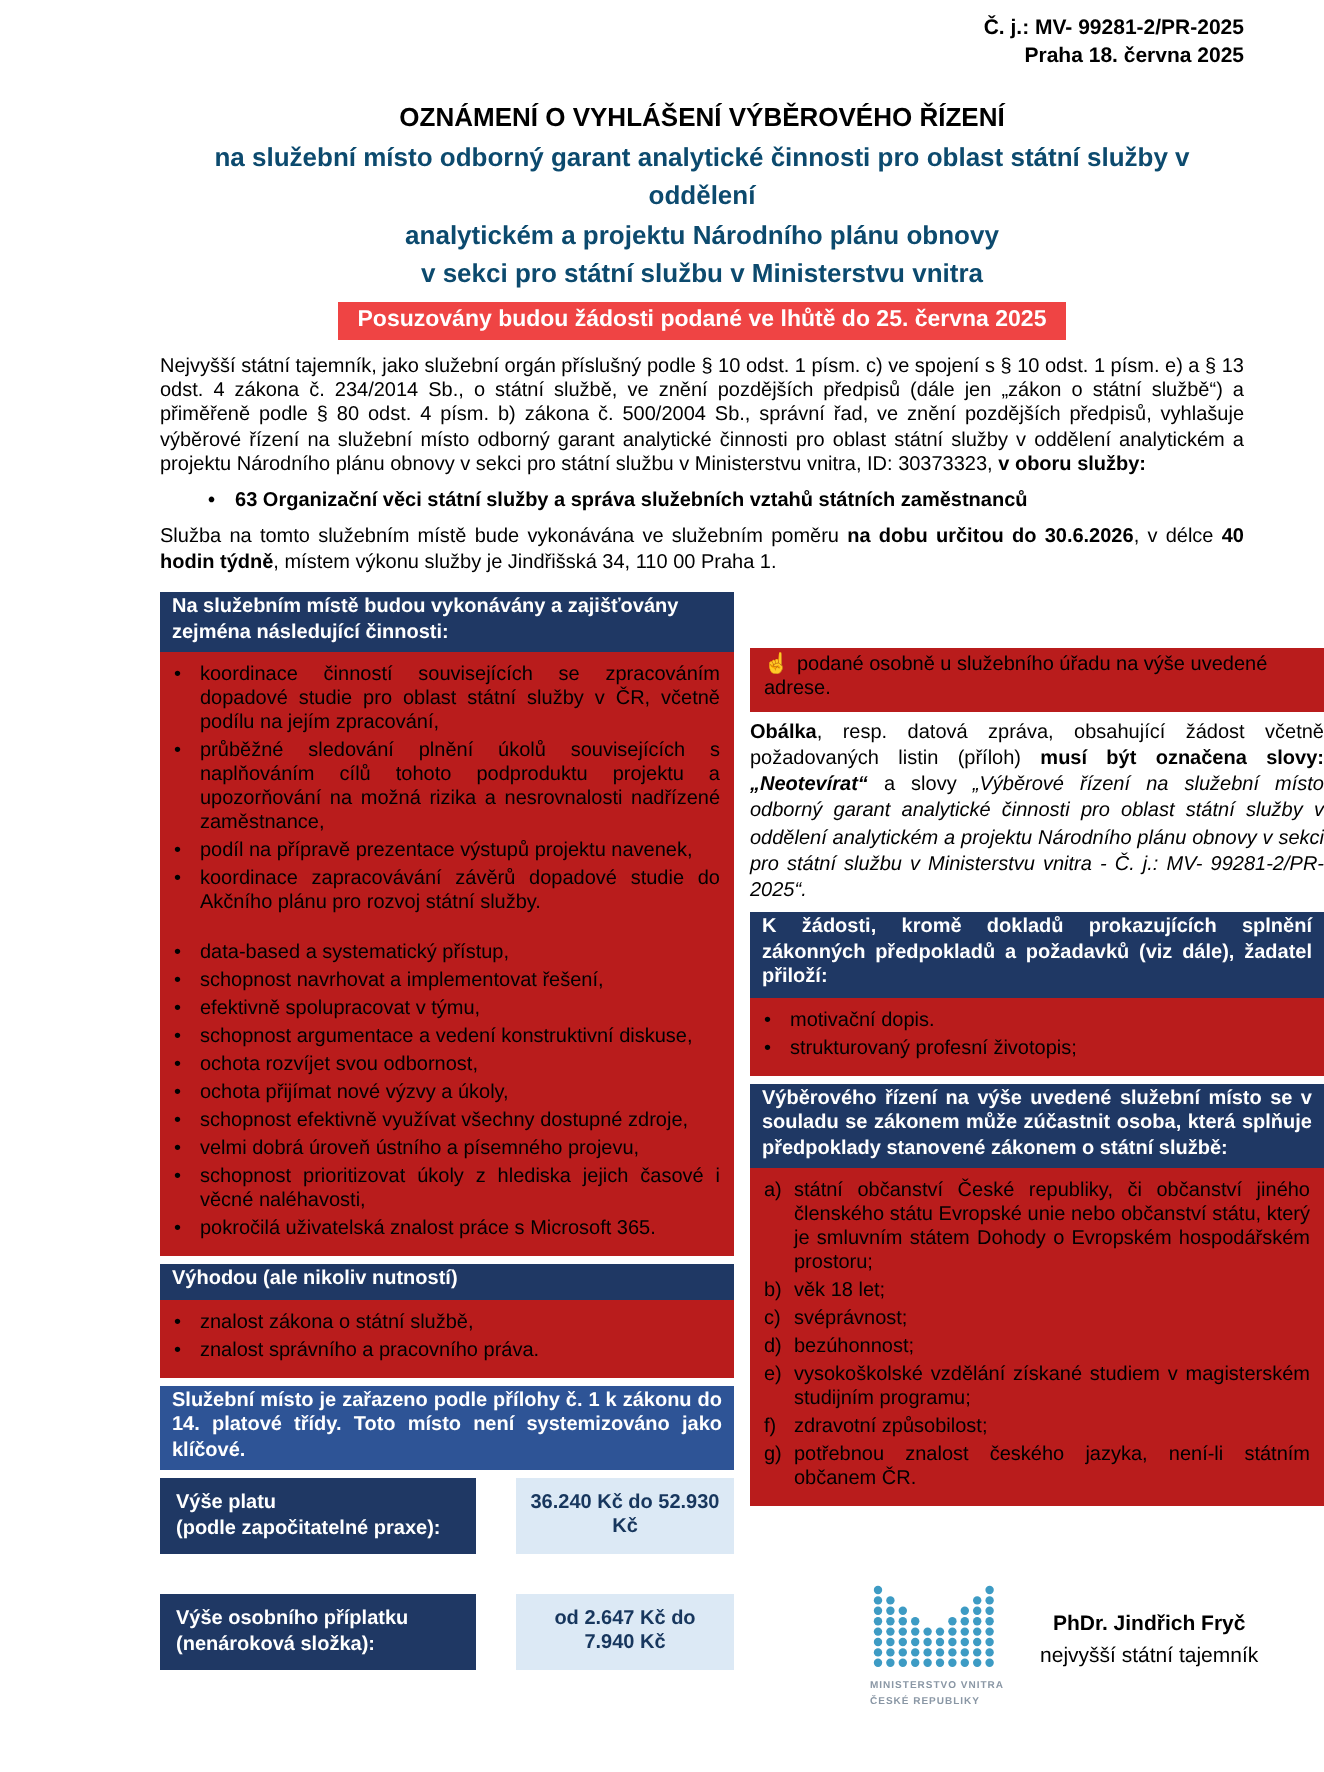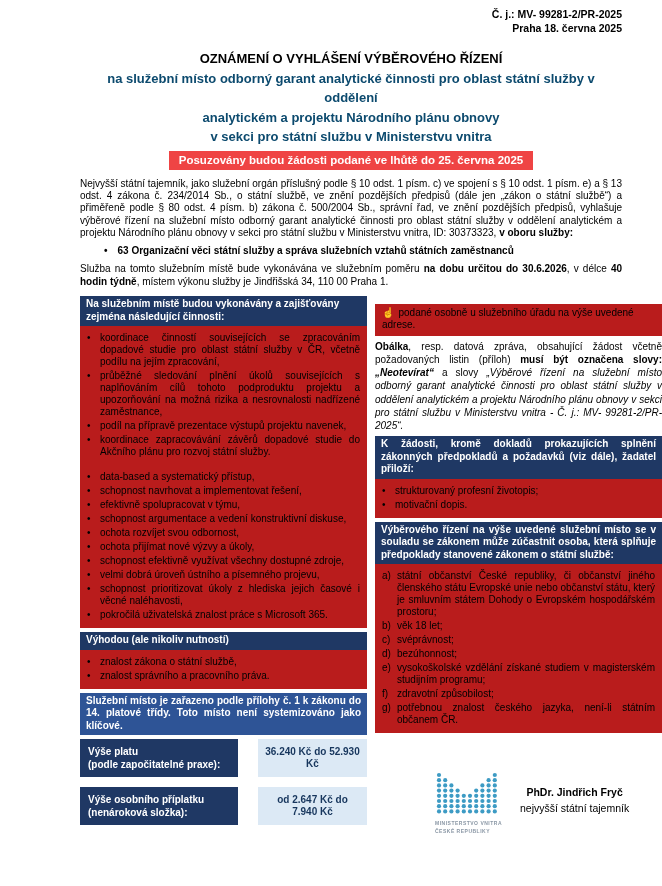"strukturovaný profesní životopis;" li { order: before "motivační dopis." -> after "motivační dopis." }
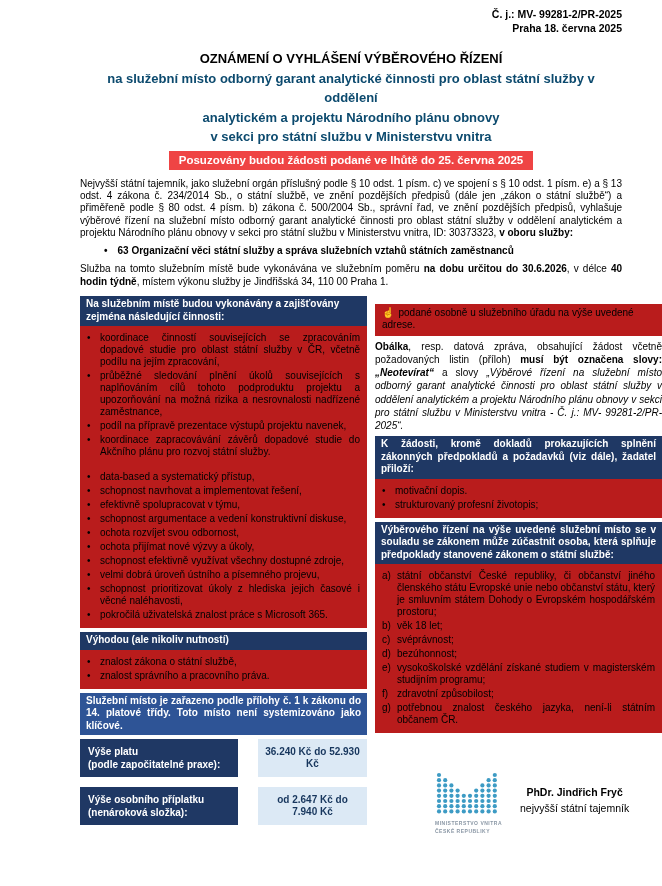"Výše platu" .trow { margin-bottom: 10px -> 20px }
